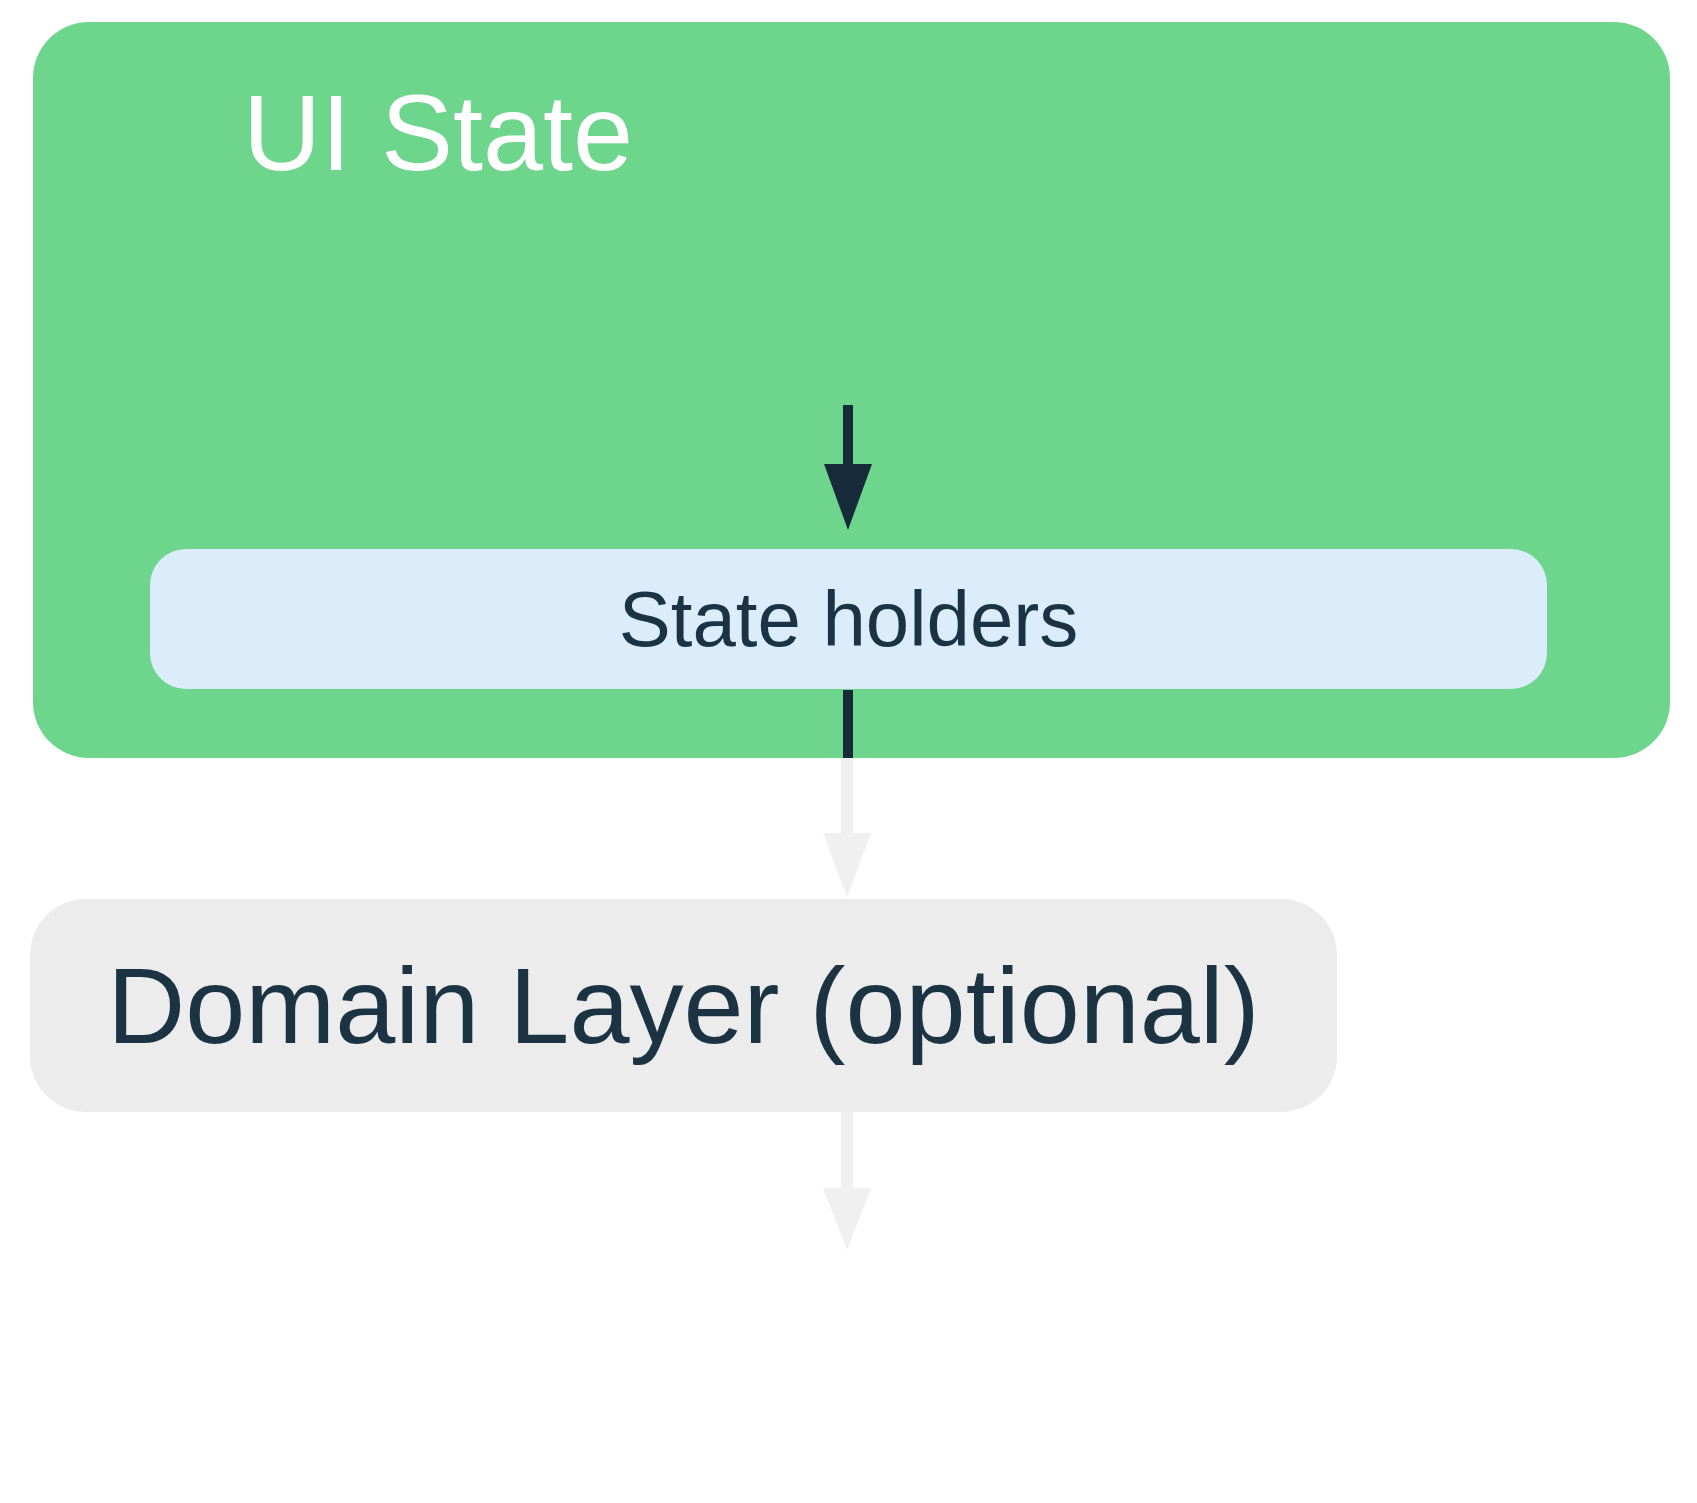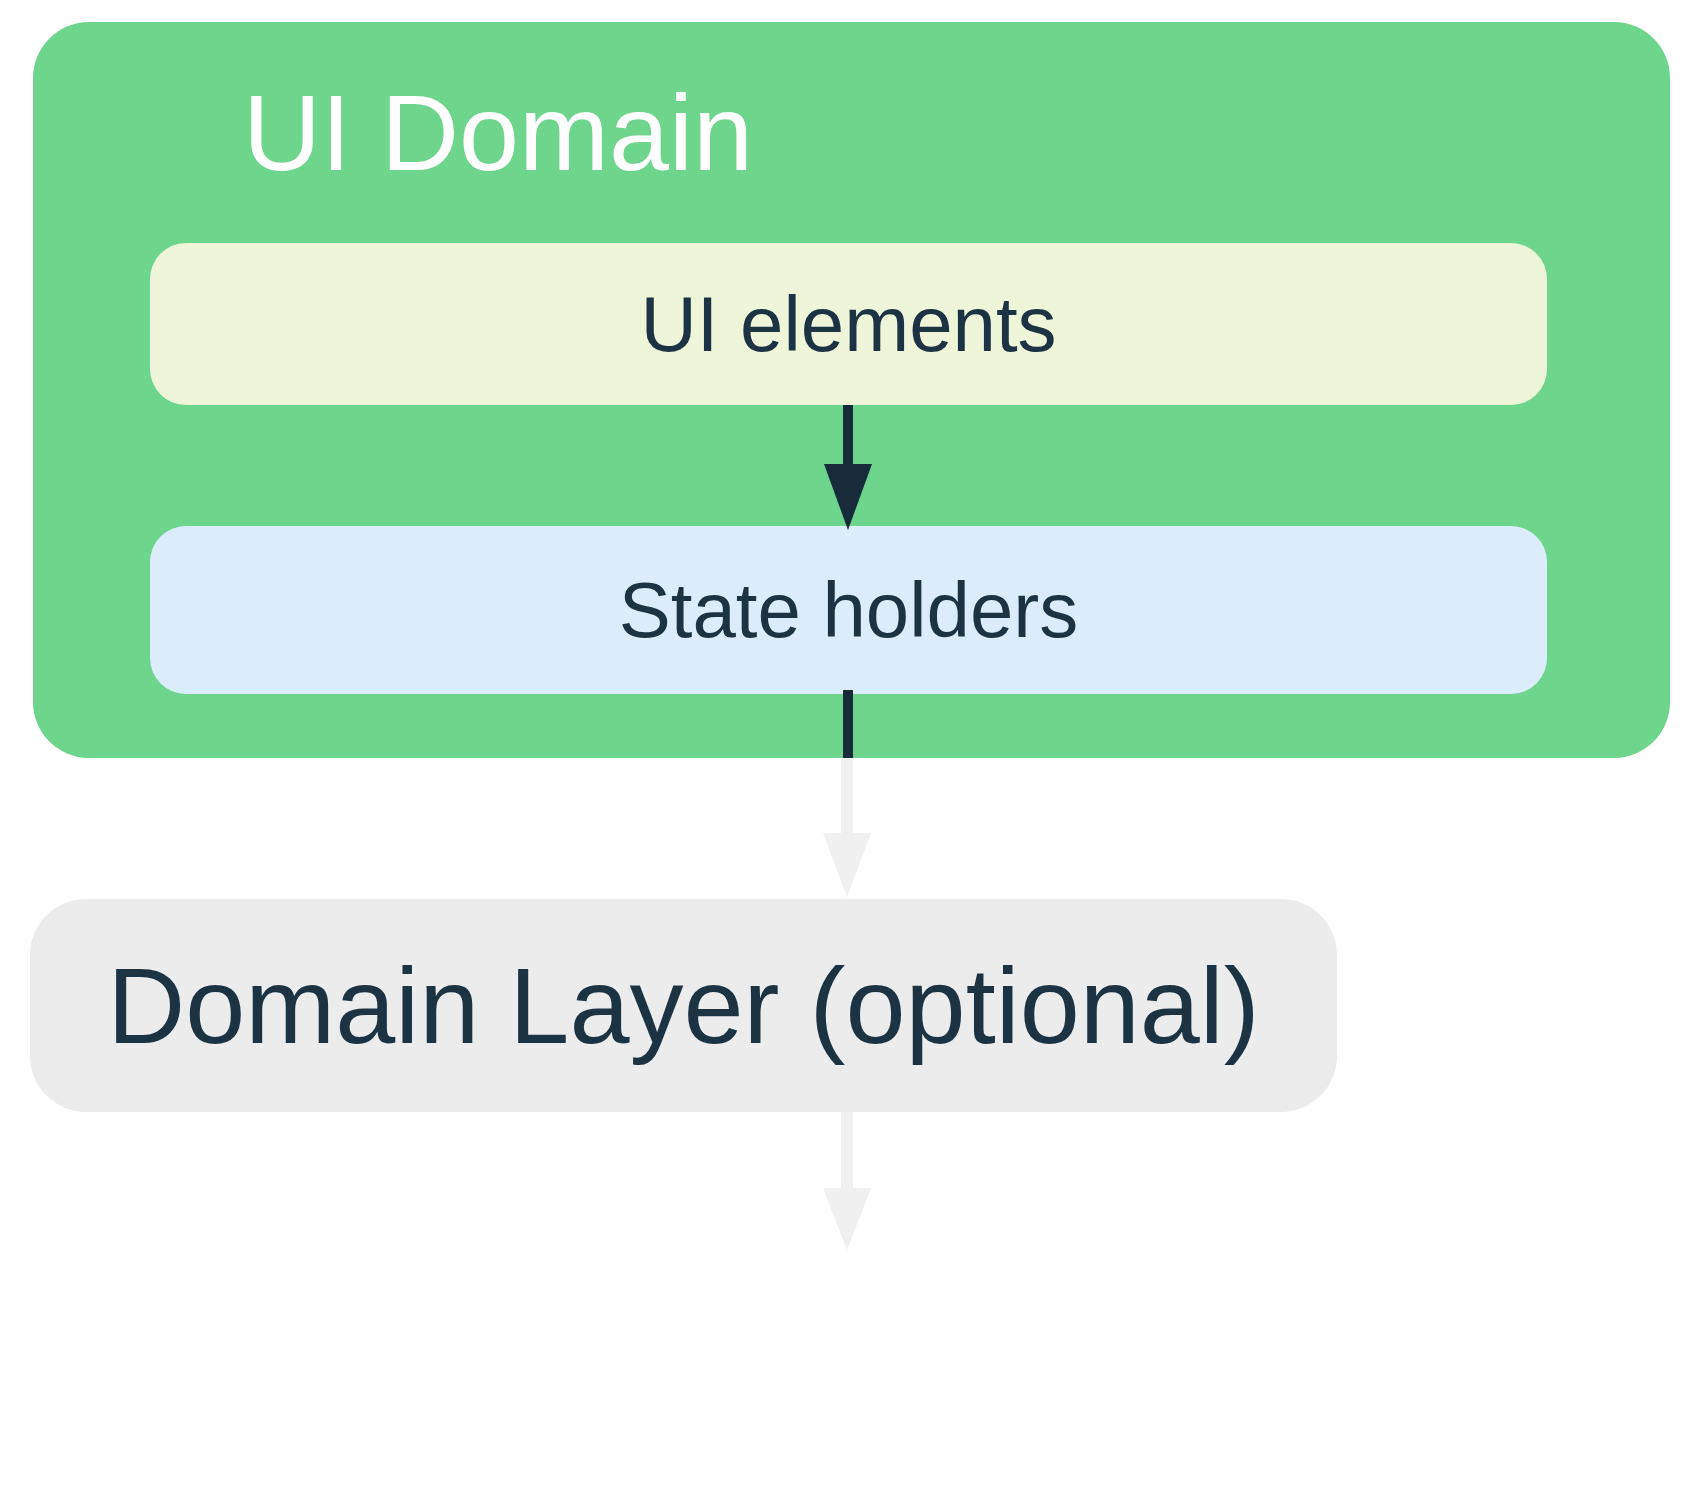"UI Domain" span.ui-layer-title { text: Domain -> State }
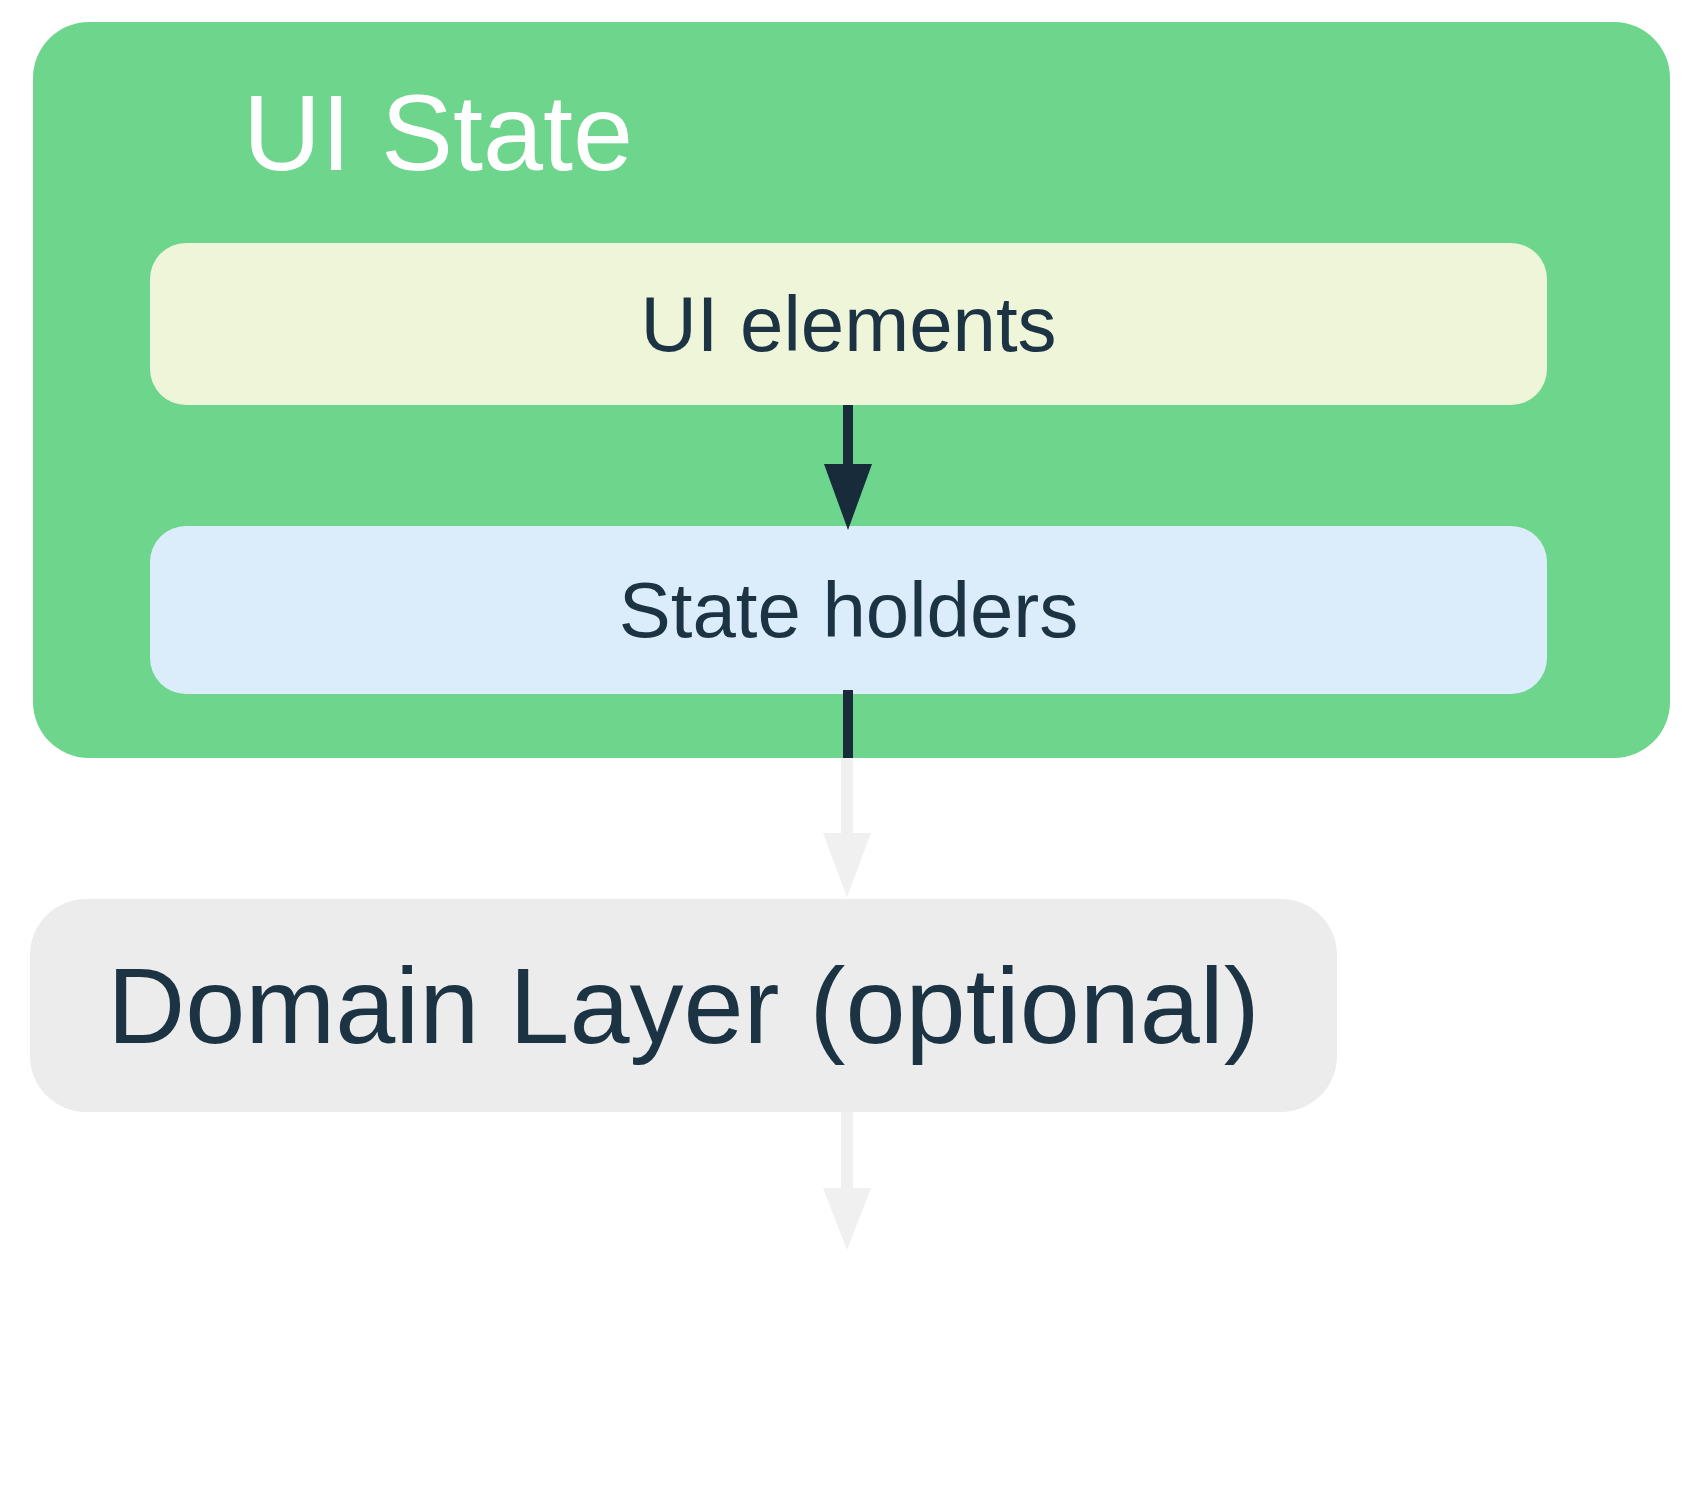"UI elements" div.inner-box { html: <div> <span>UI elements</span> </div> -> none }
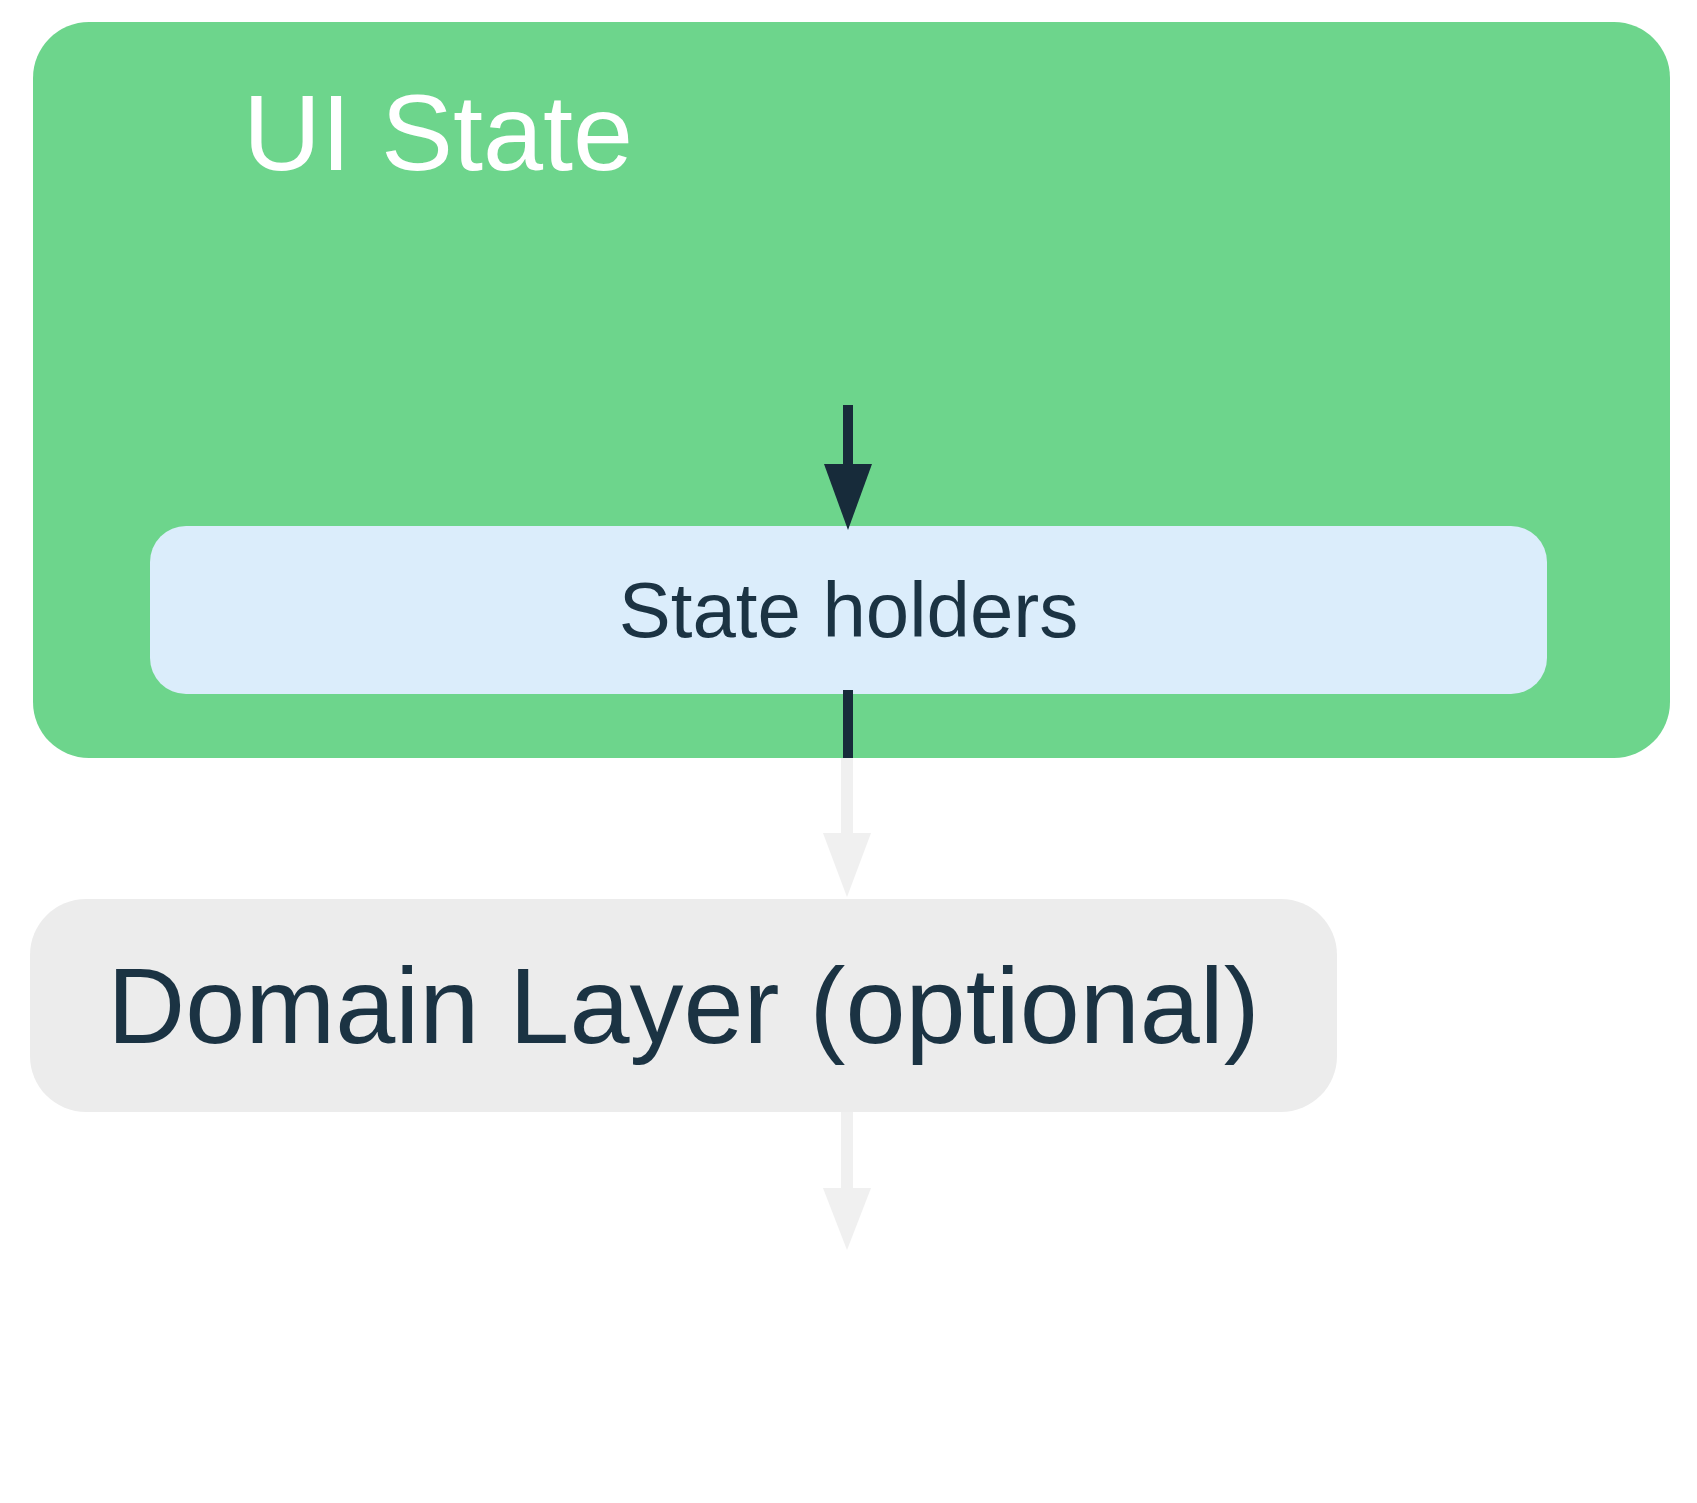"State holders" .state-holders { height: 168px -> 140px; top: 504px -> 527px }
